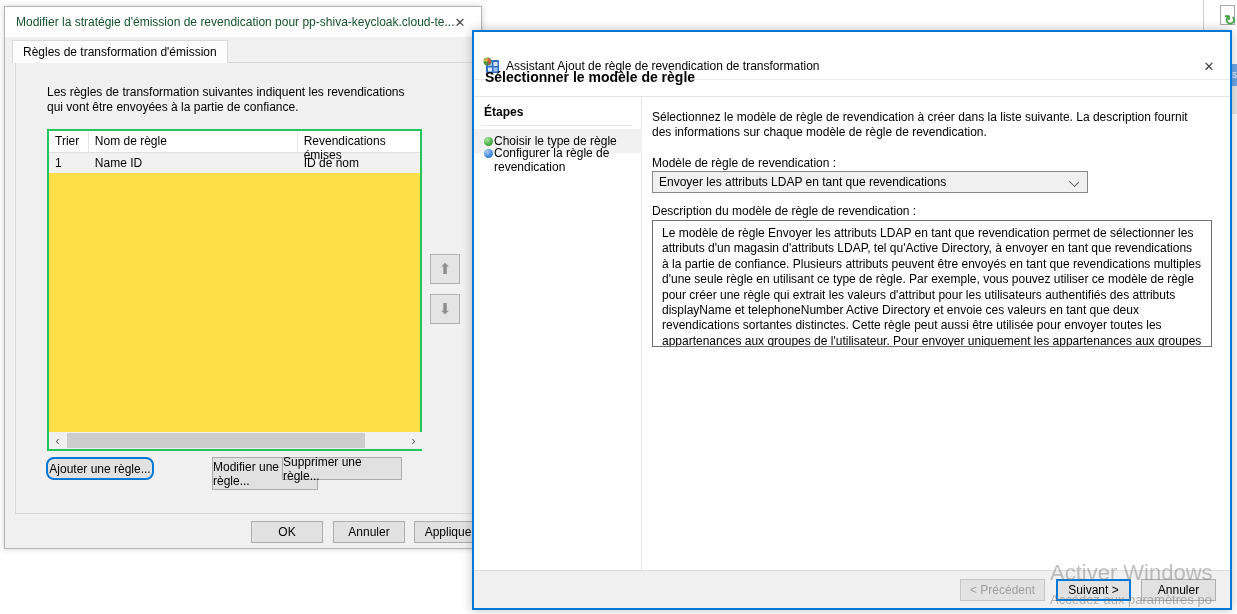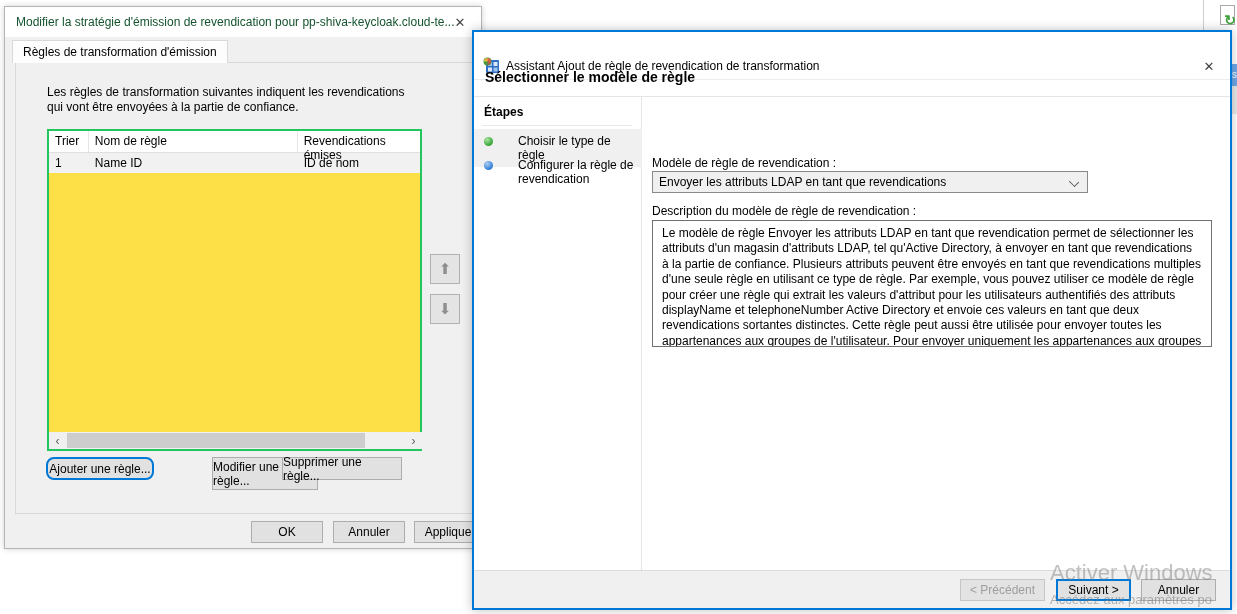"Sélectionnez le modèle de règle" div.abs { html: none -> <div>Sélectionnez le modèle de règle de revendication à créer dans la liste suivante. La description fournit des informations sur chaque modèle de règle de revendication.</div> }
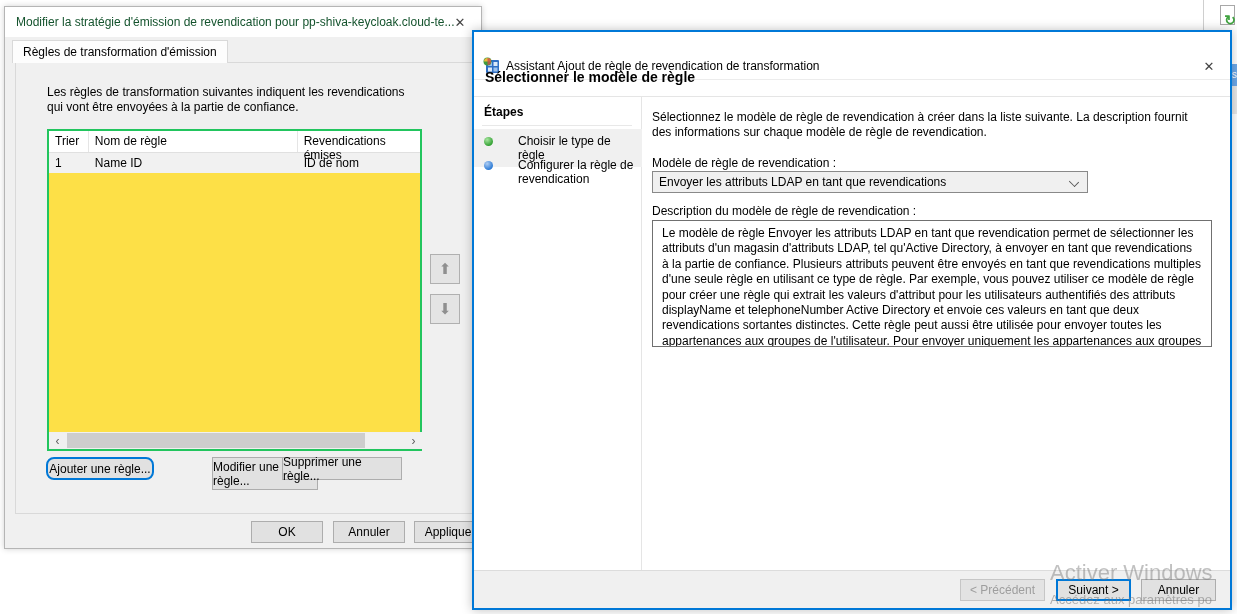"Choisir le type de règle" .step-row { padding: 5px 6px 5px 44px -> 5px 6px 5px 20px }
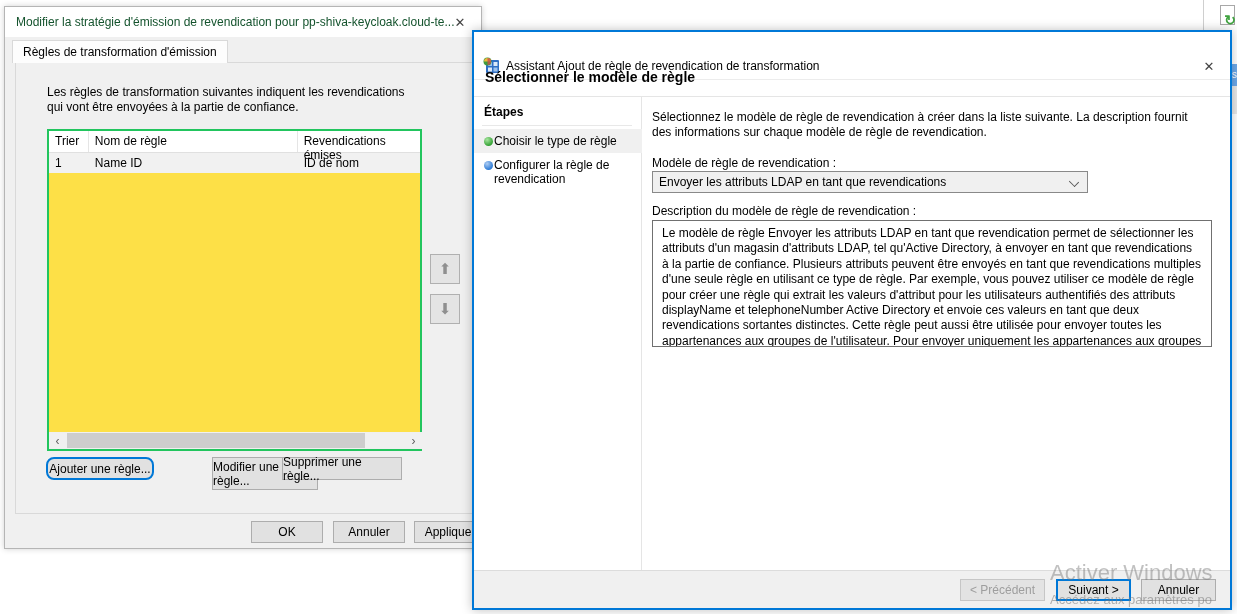"Configurer la règle de revendication" #step-2 { top: 56px -> 44px }
